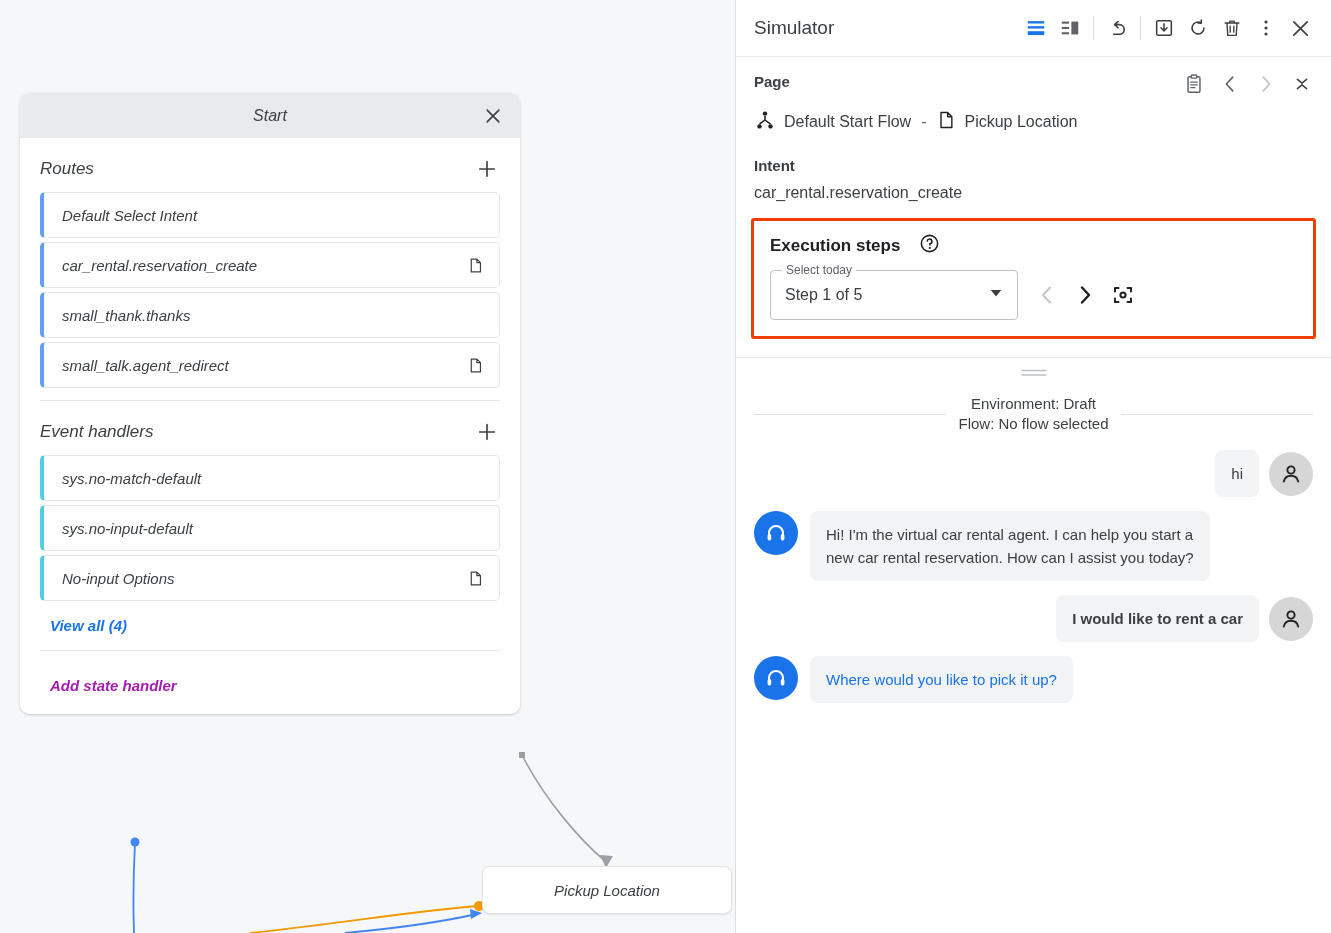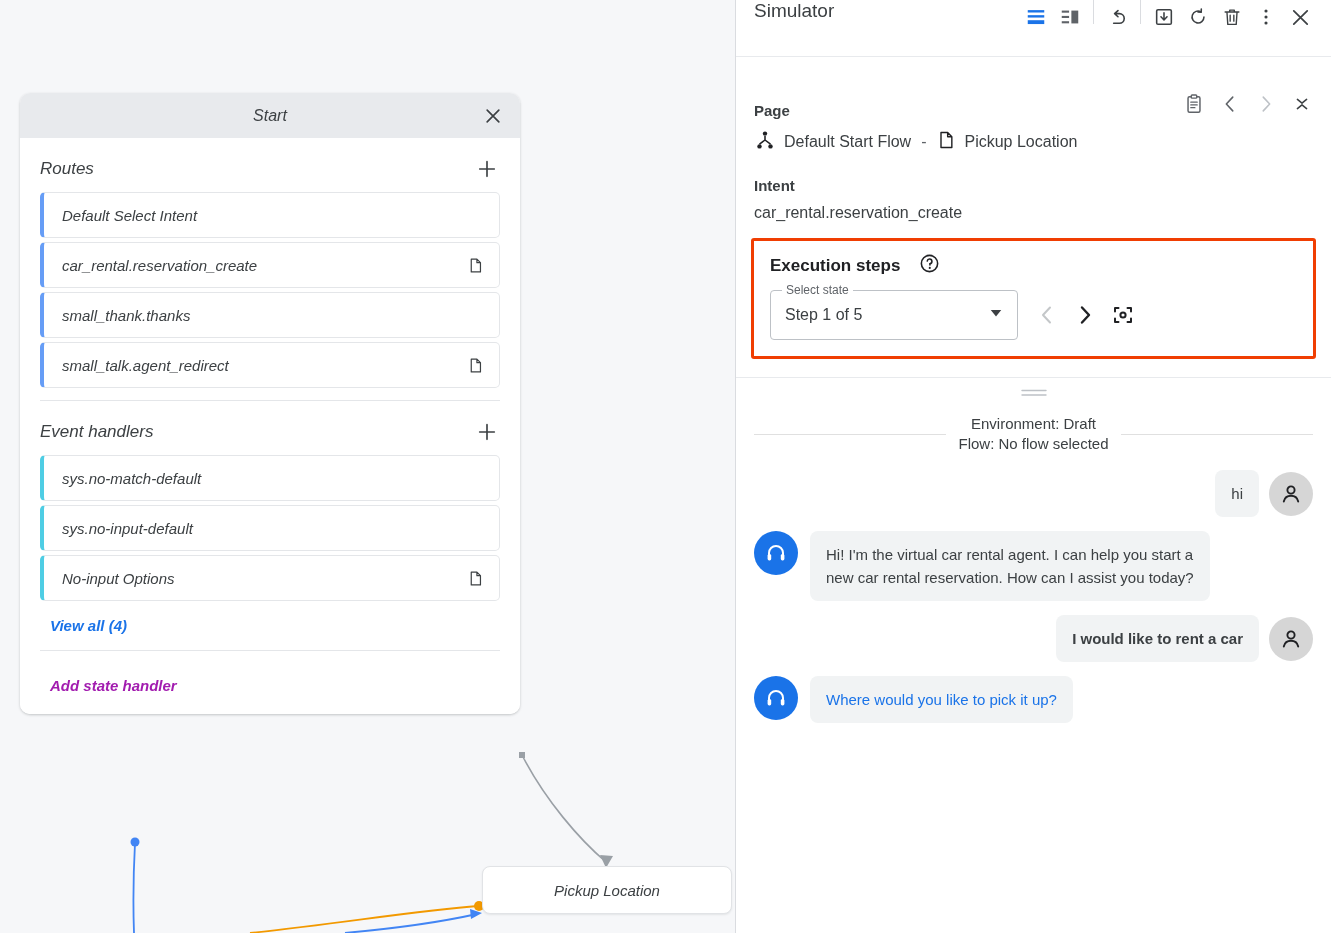"Simulator" .sim-header { align-items: flex-start -> center }
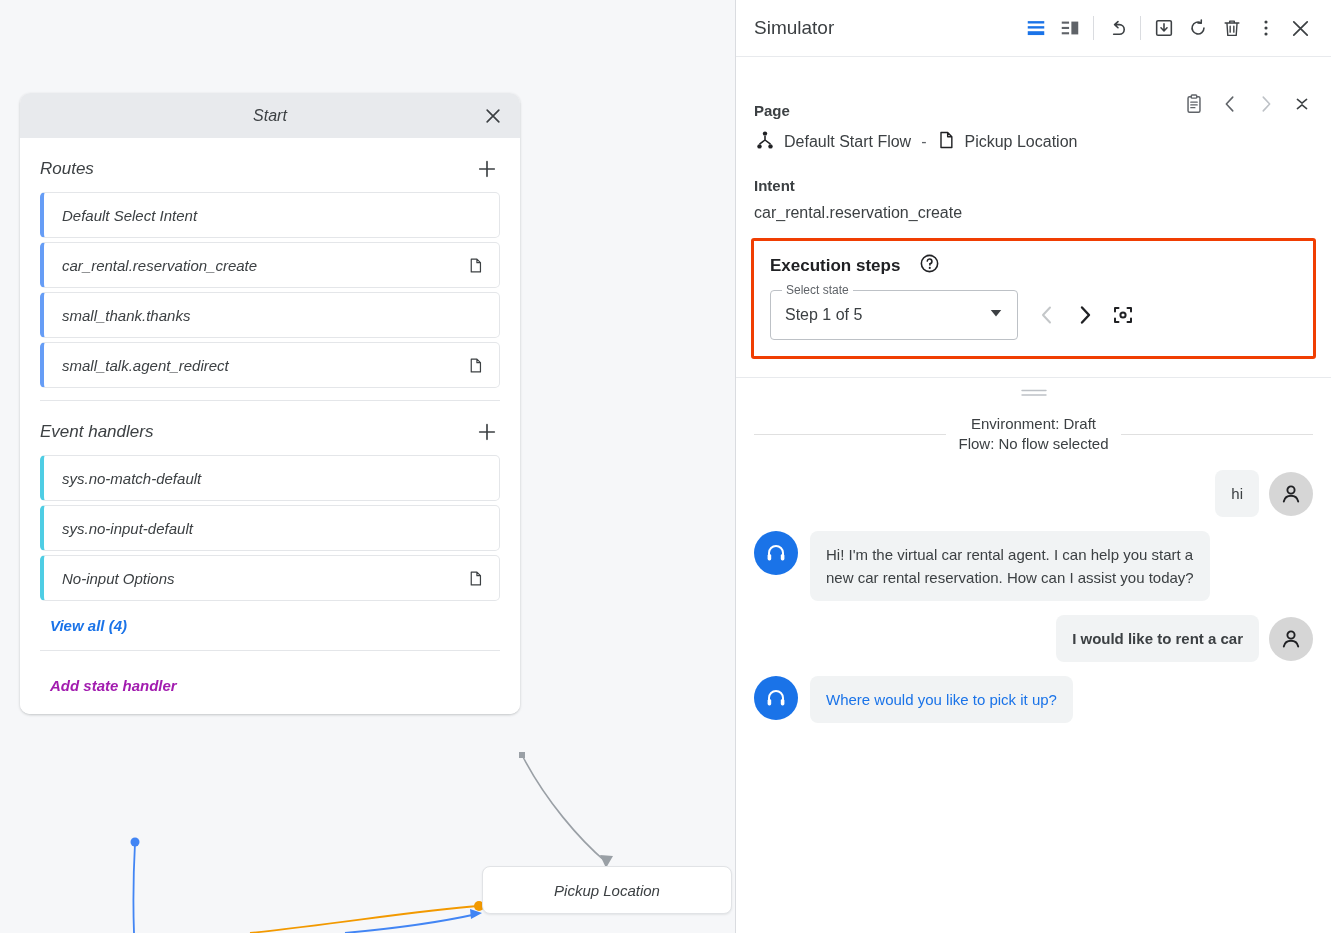"Page" .row-between { align-items: flex-end -> flex-start; margin-top: 20px -> none }
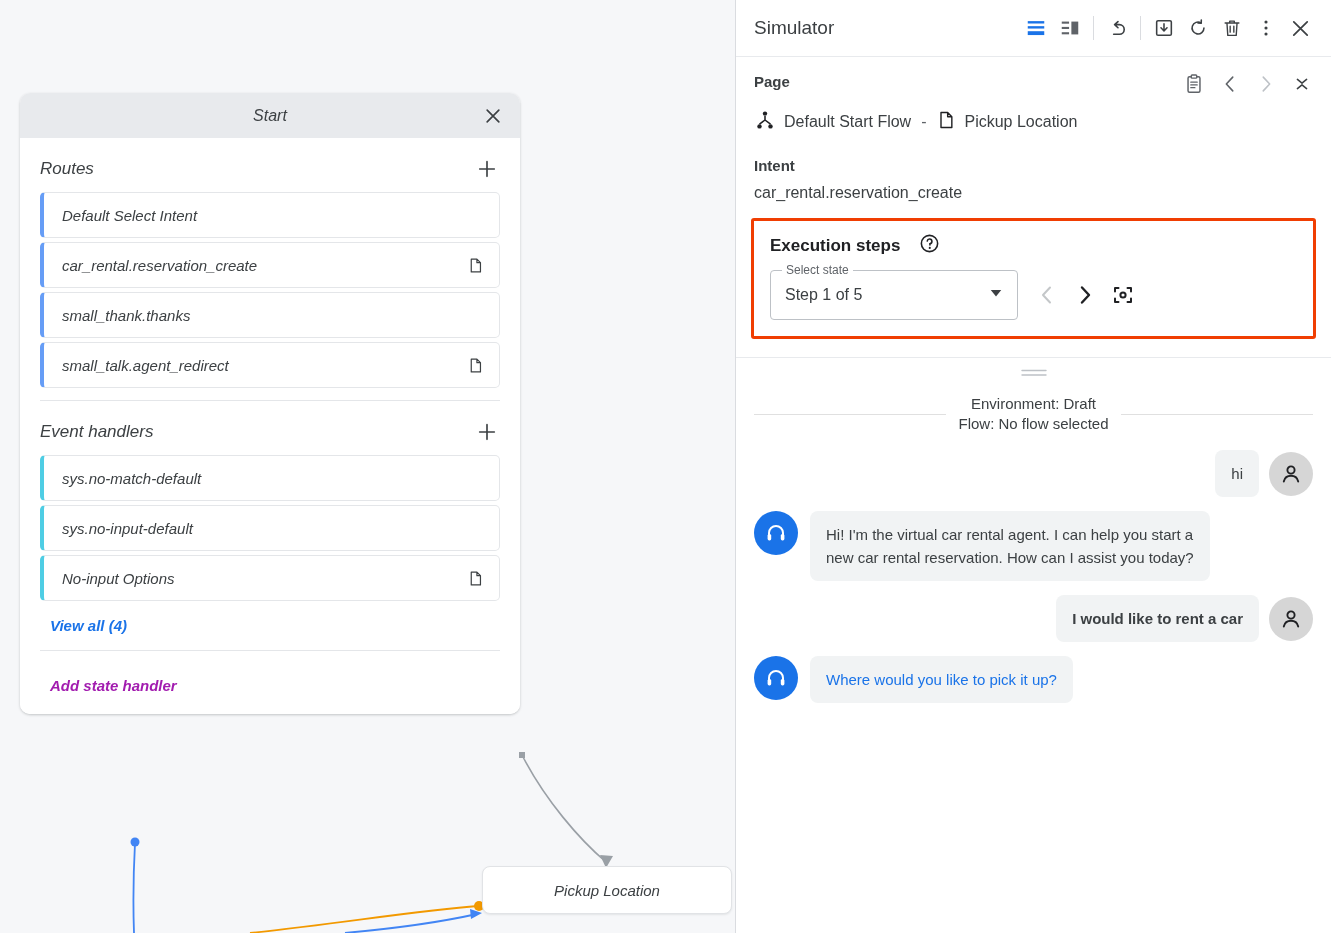"Select state" span.select-legend { text: state -> today }
